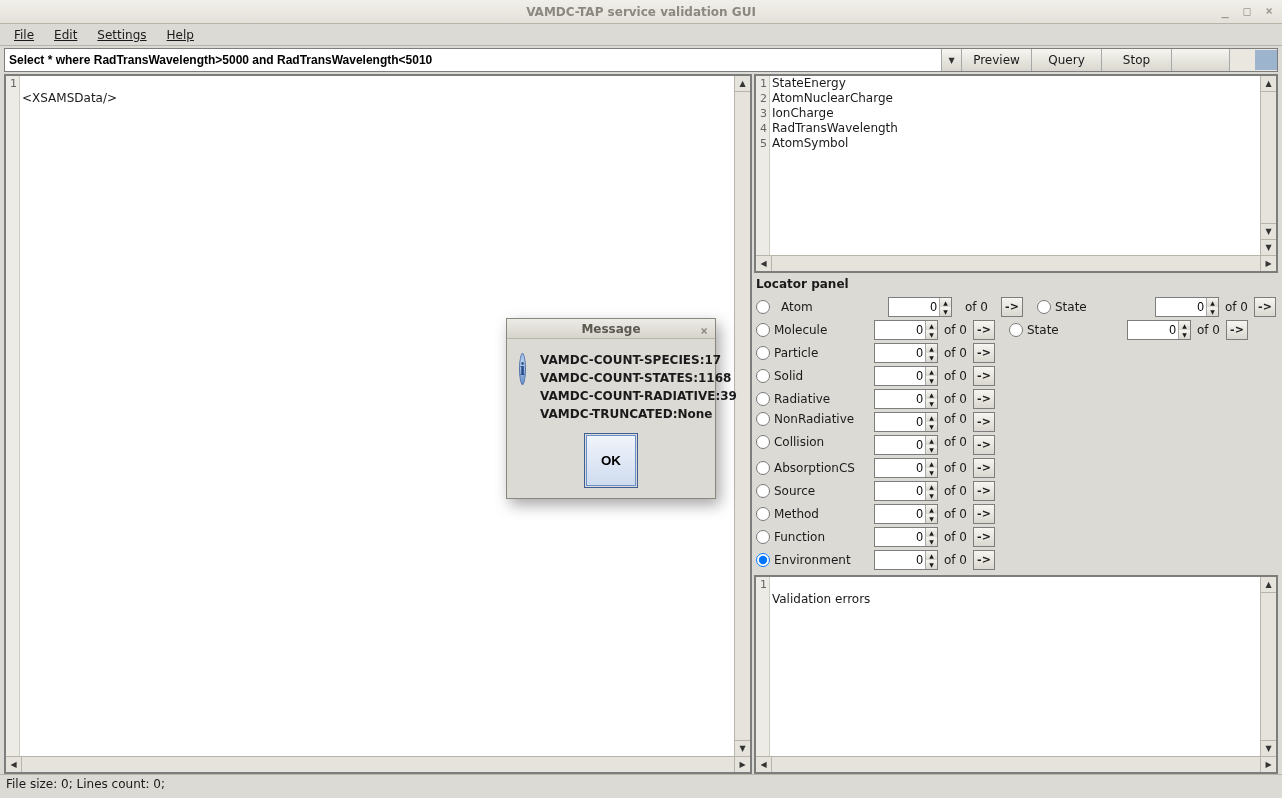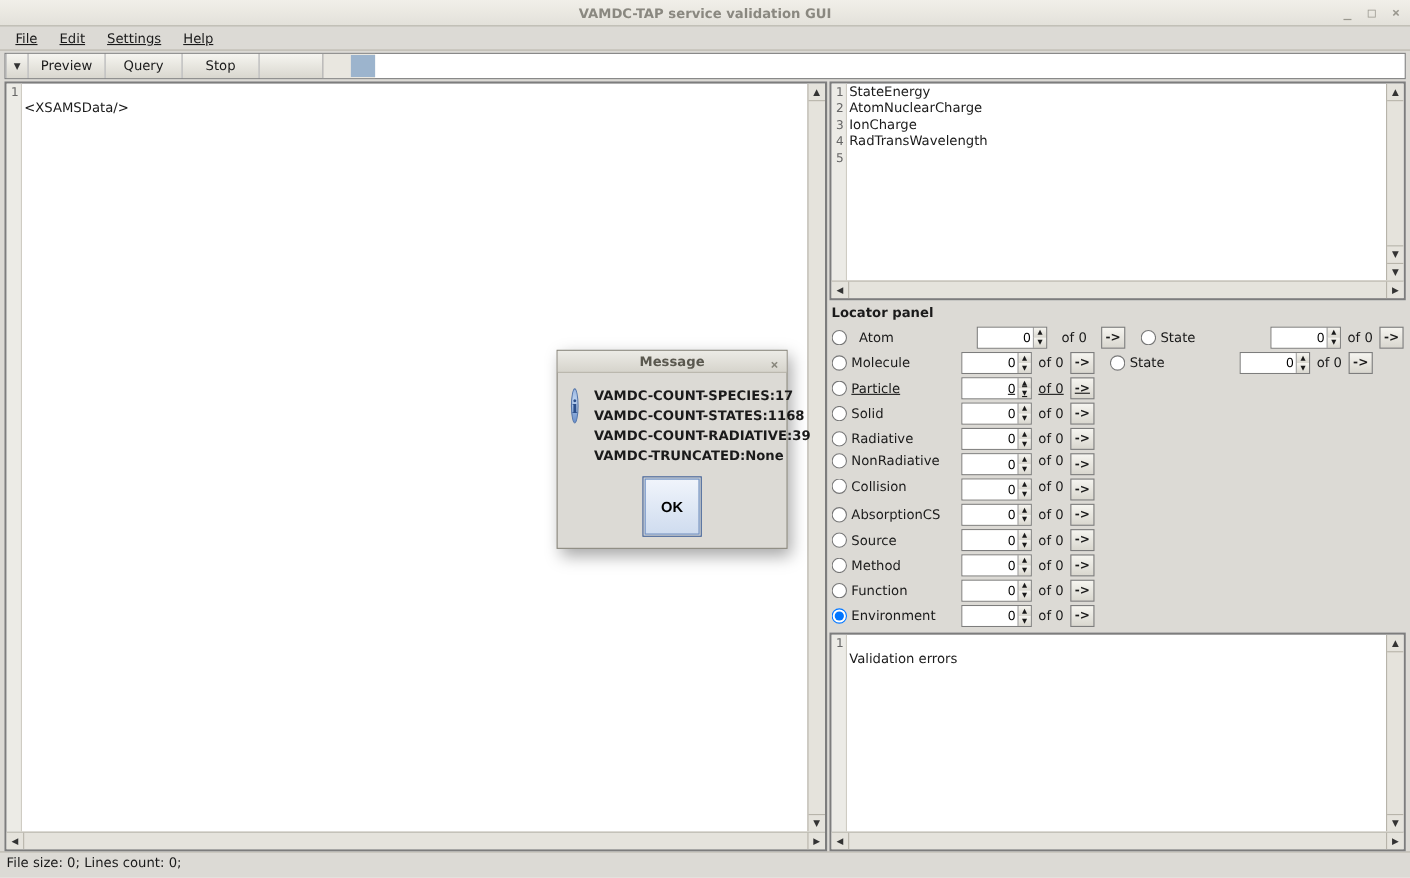"Select * where RadTransWavelength>5000" input.q { html: none -> <input> }
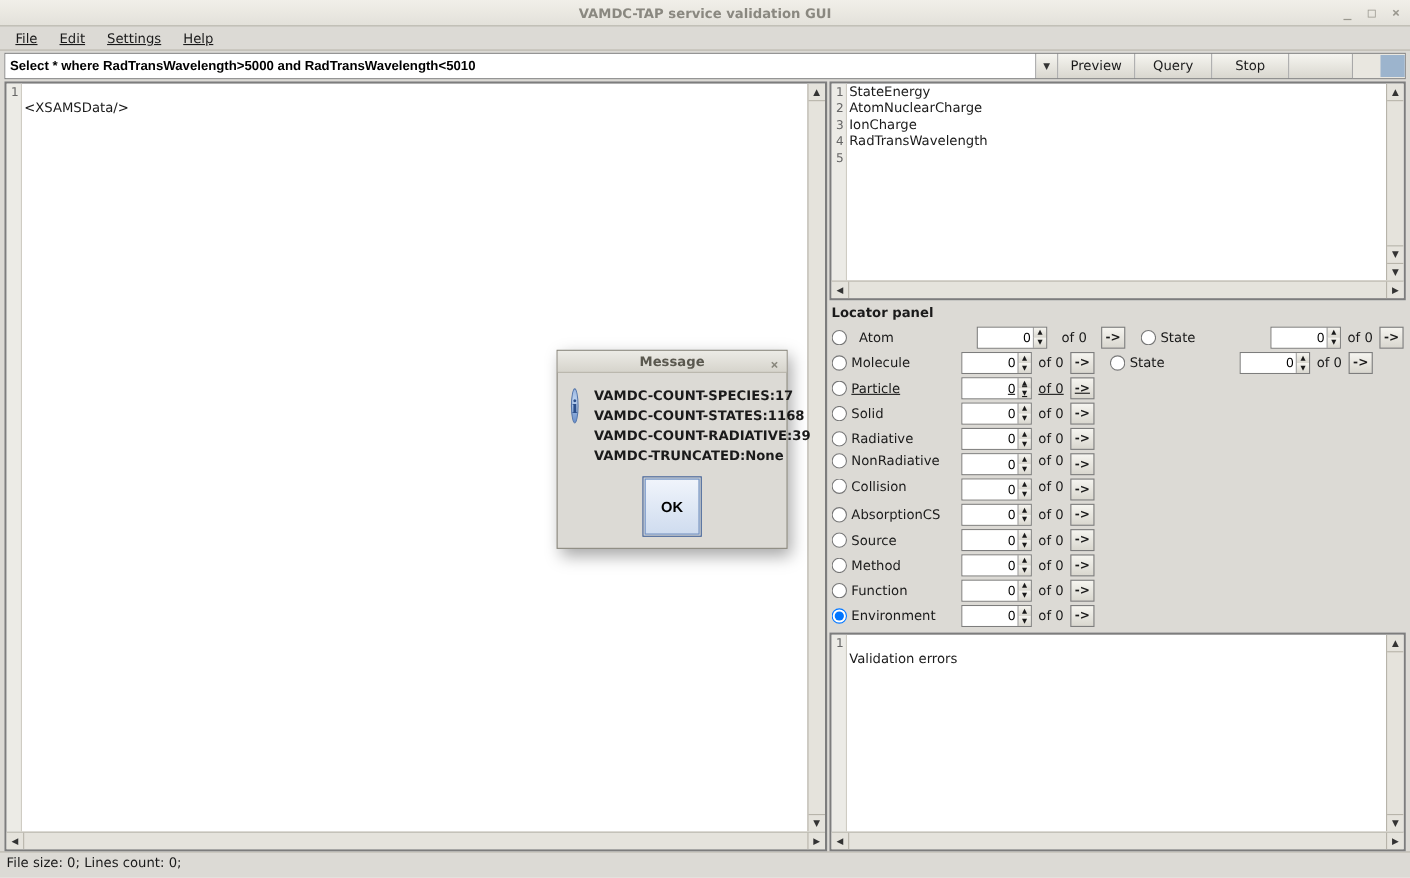"AtomSymbol" div { html: none -> <div>AtomSymbol</div> }
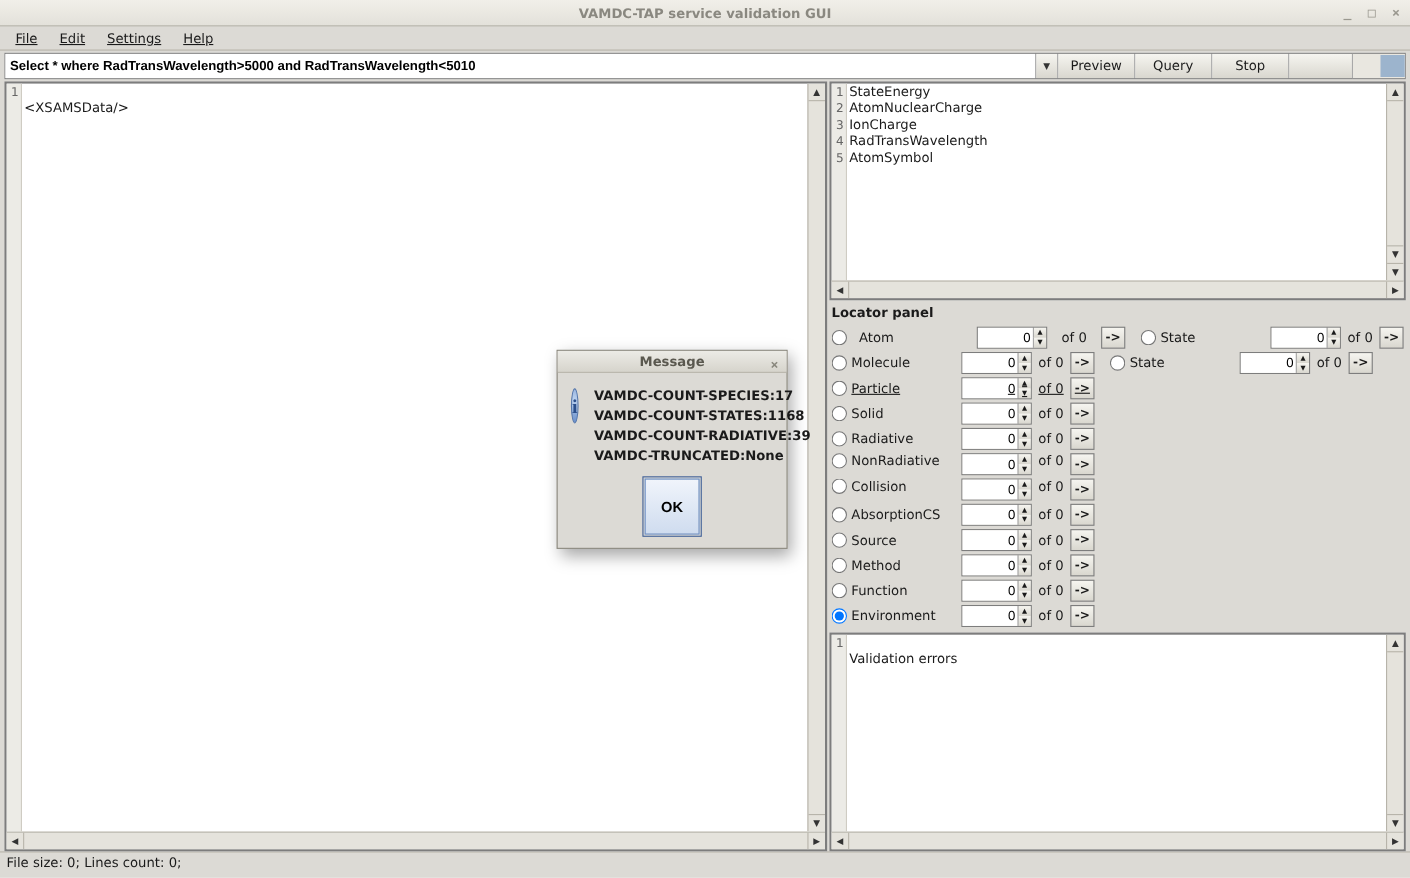"Particle" div { text-decoration: underline -> none }
